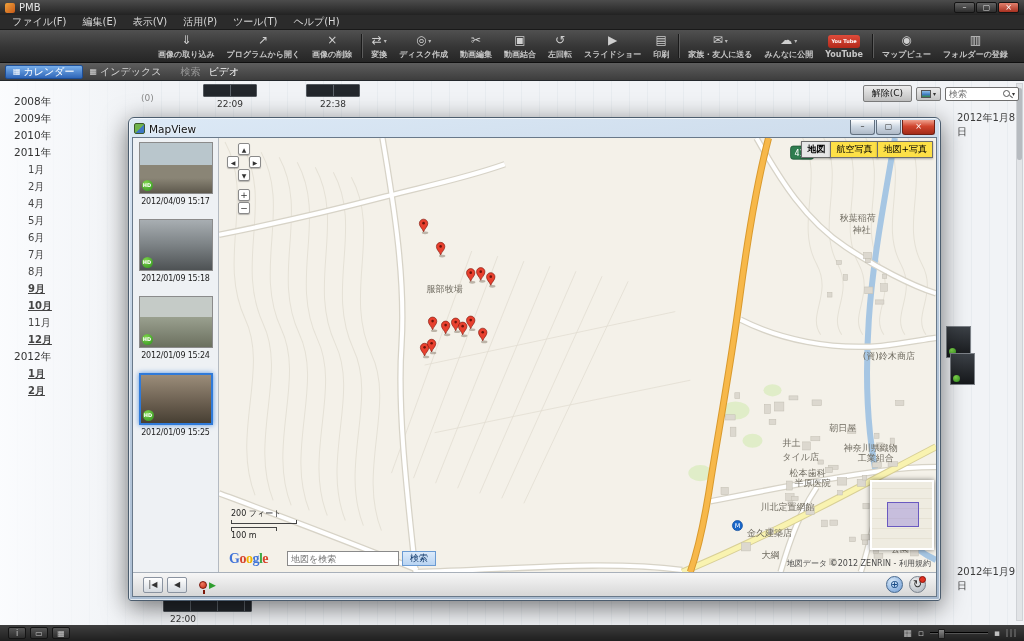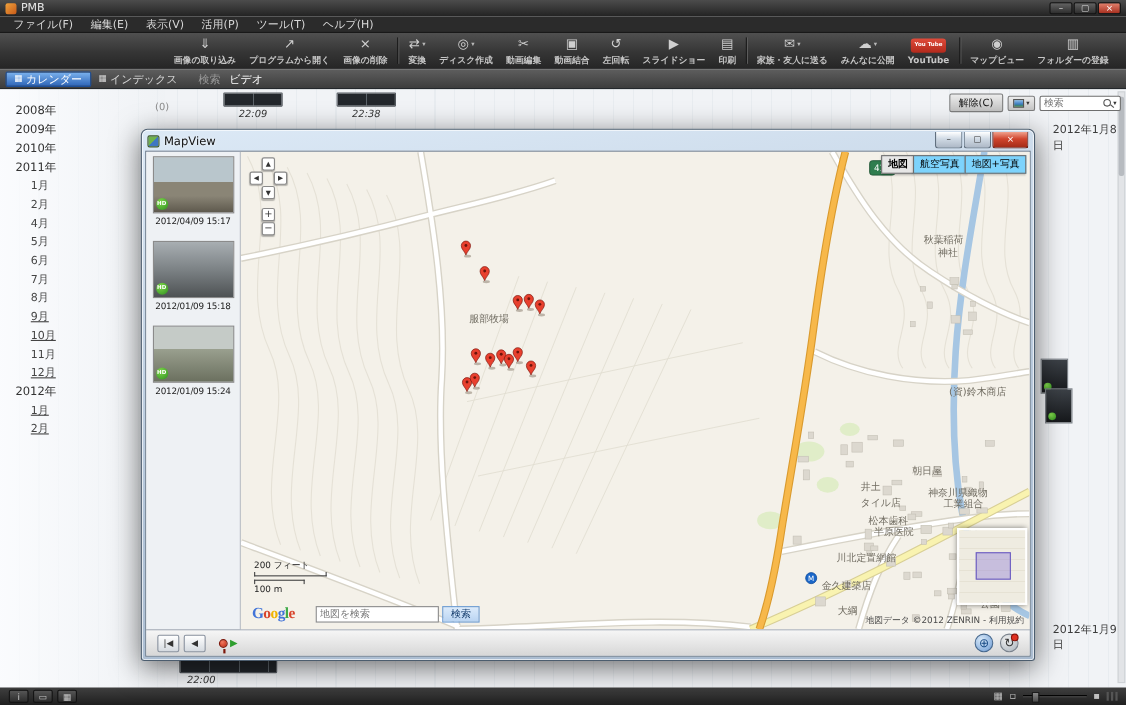"22:09" .film-time { font-style: italic -> none }
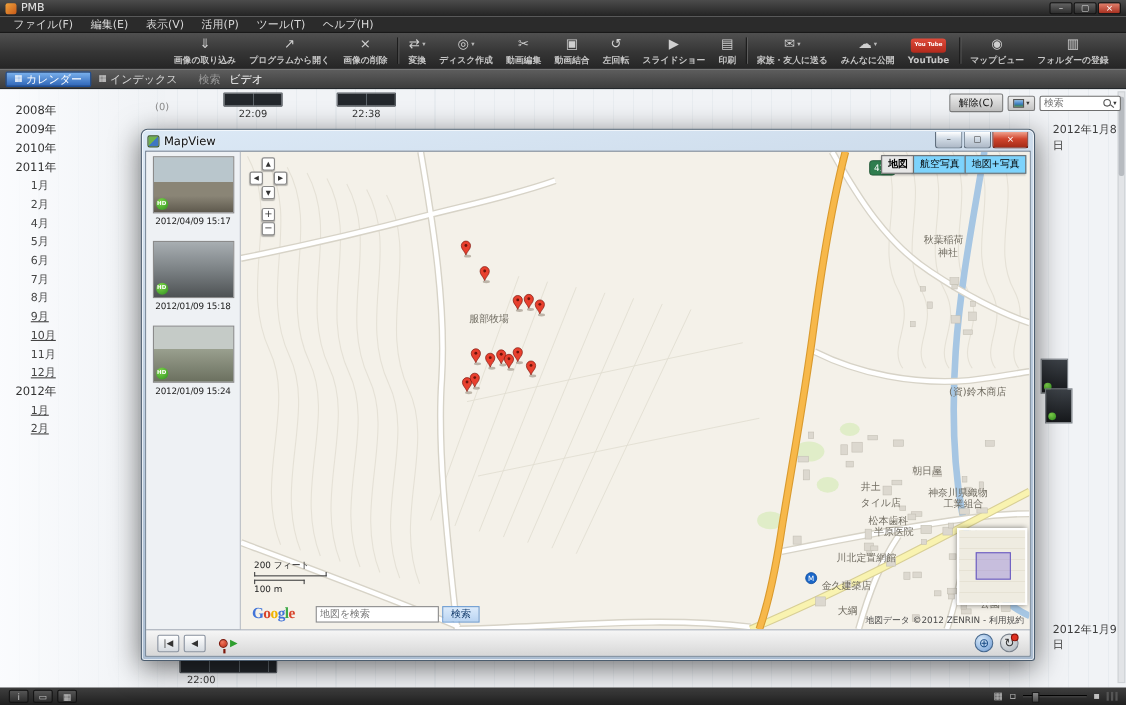"航空写真" .mtbtn { background: #7dd3fc -> #fde047 }
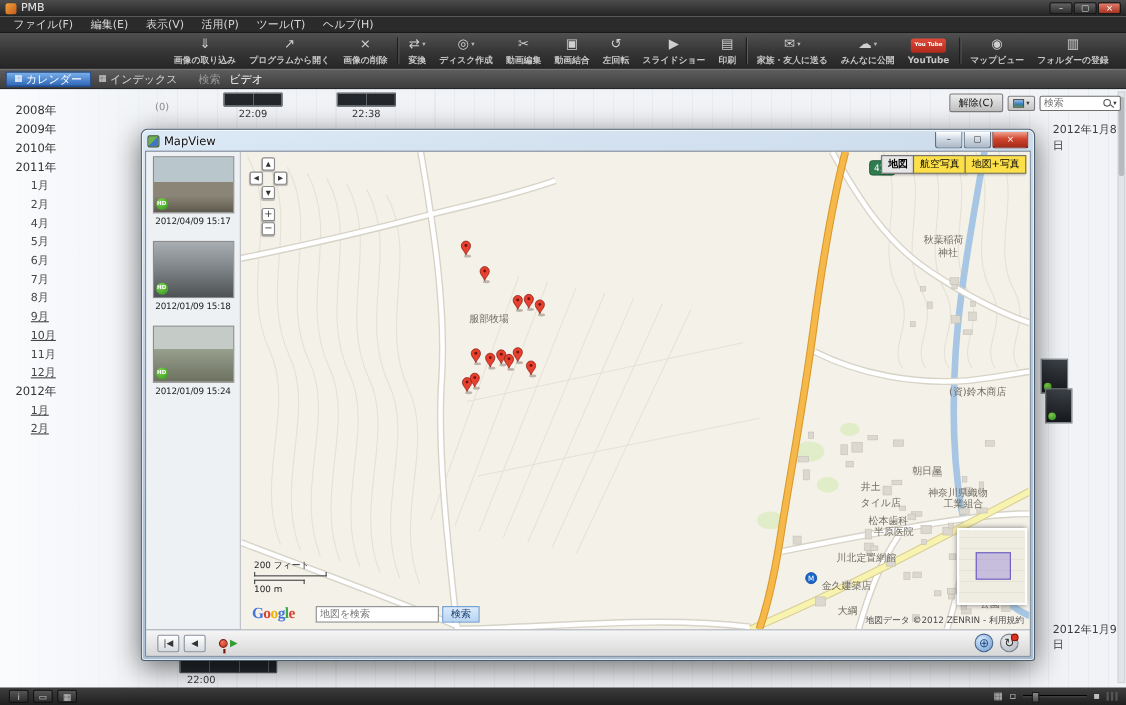"9月" .month.u { font-weight: none -> bold }
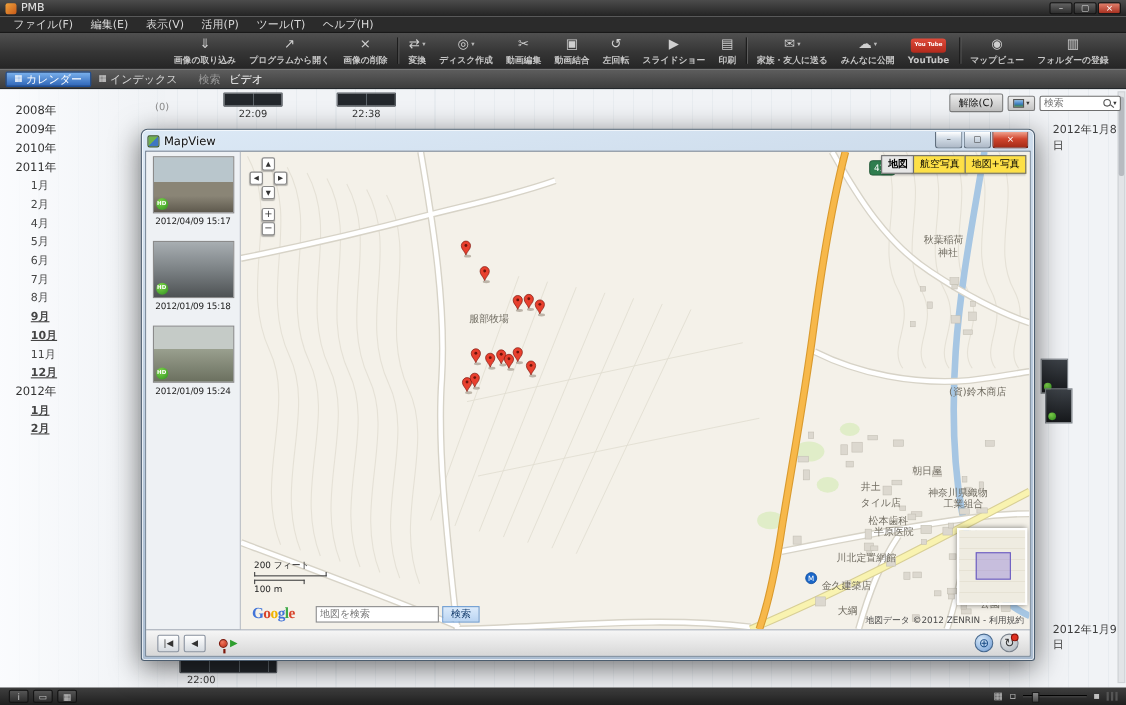"2012/01/09 15:25" div.tcard { html: none -> <div> <div> <span>HD</span> </div> <div>2012/01/09 15:25</div> </div> }
